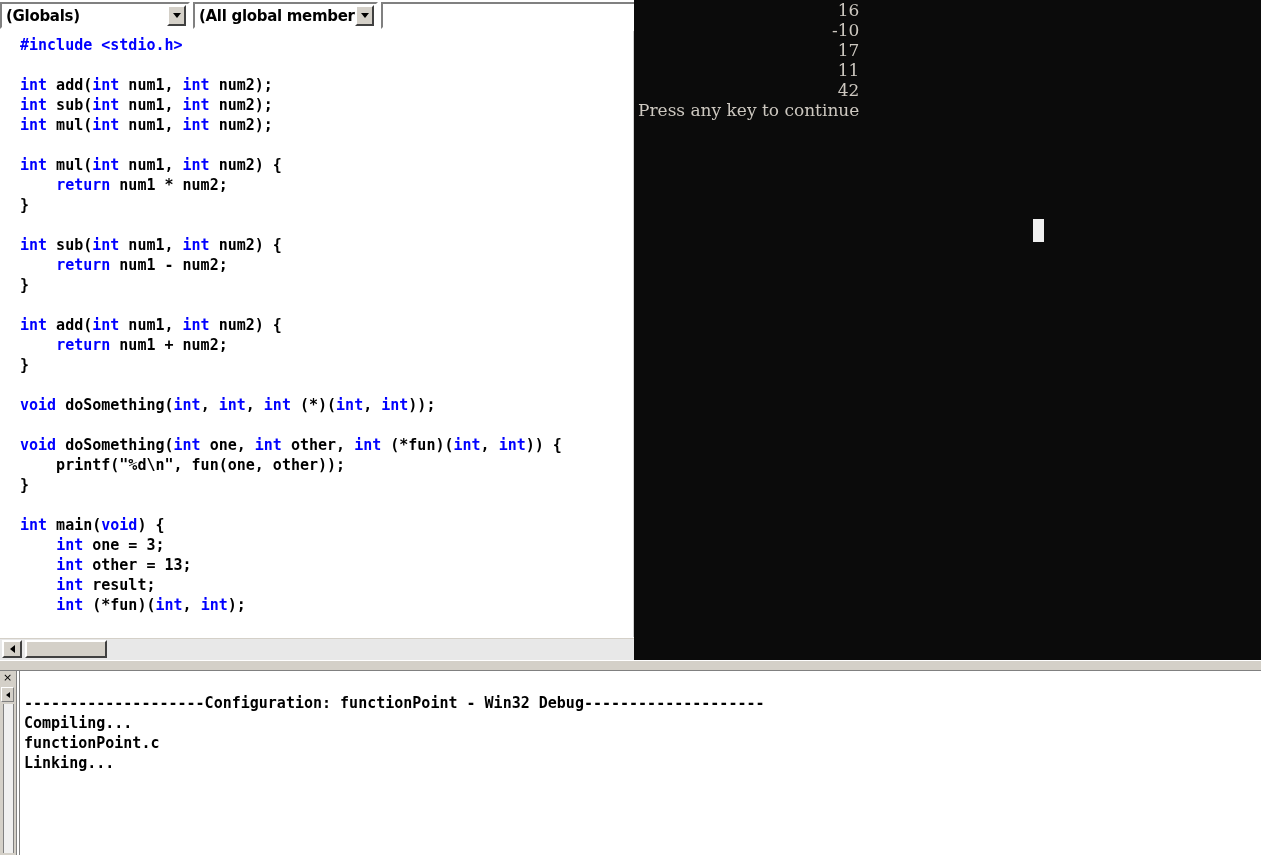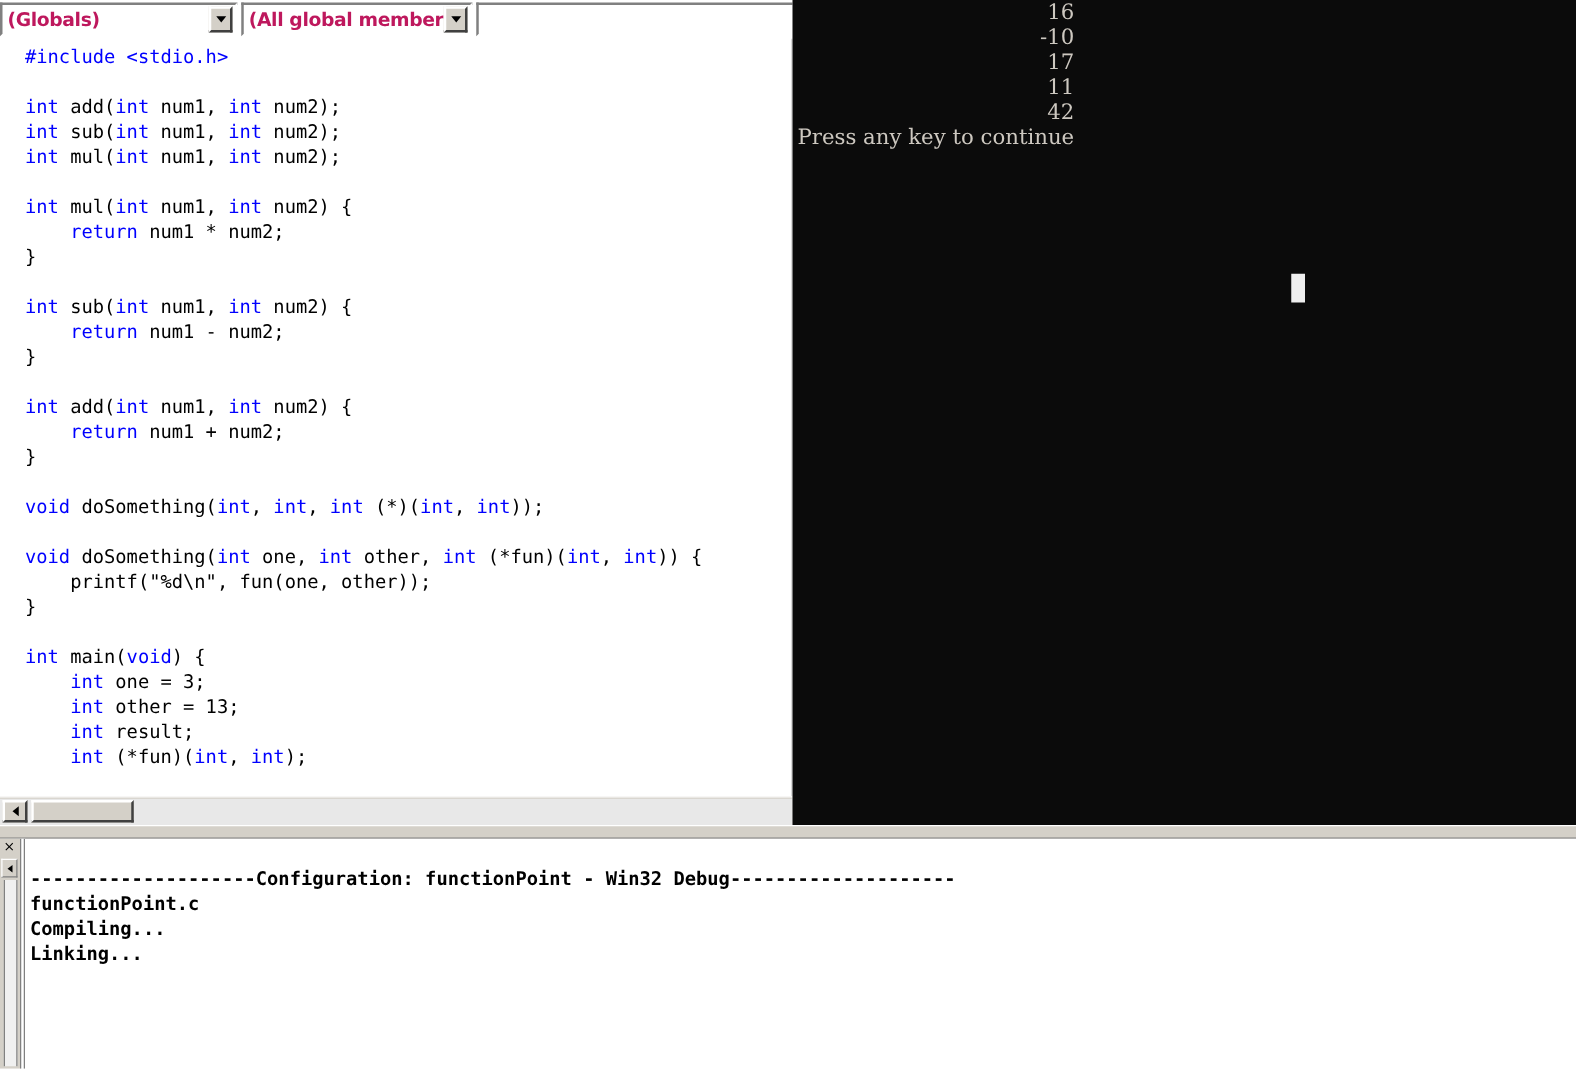"(Globals)" .combo .txt { color: #be185d -> #000000 }
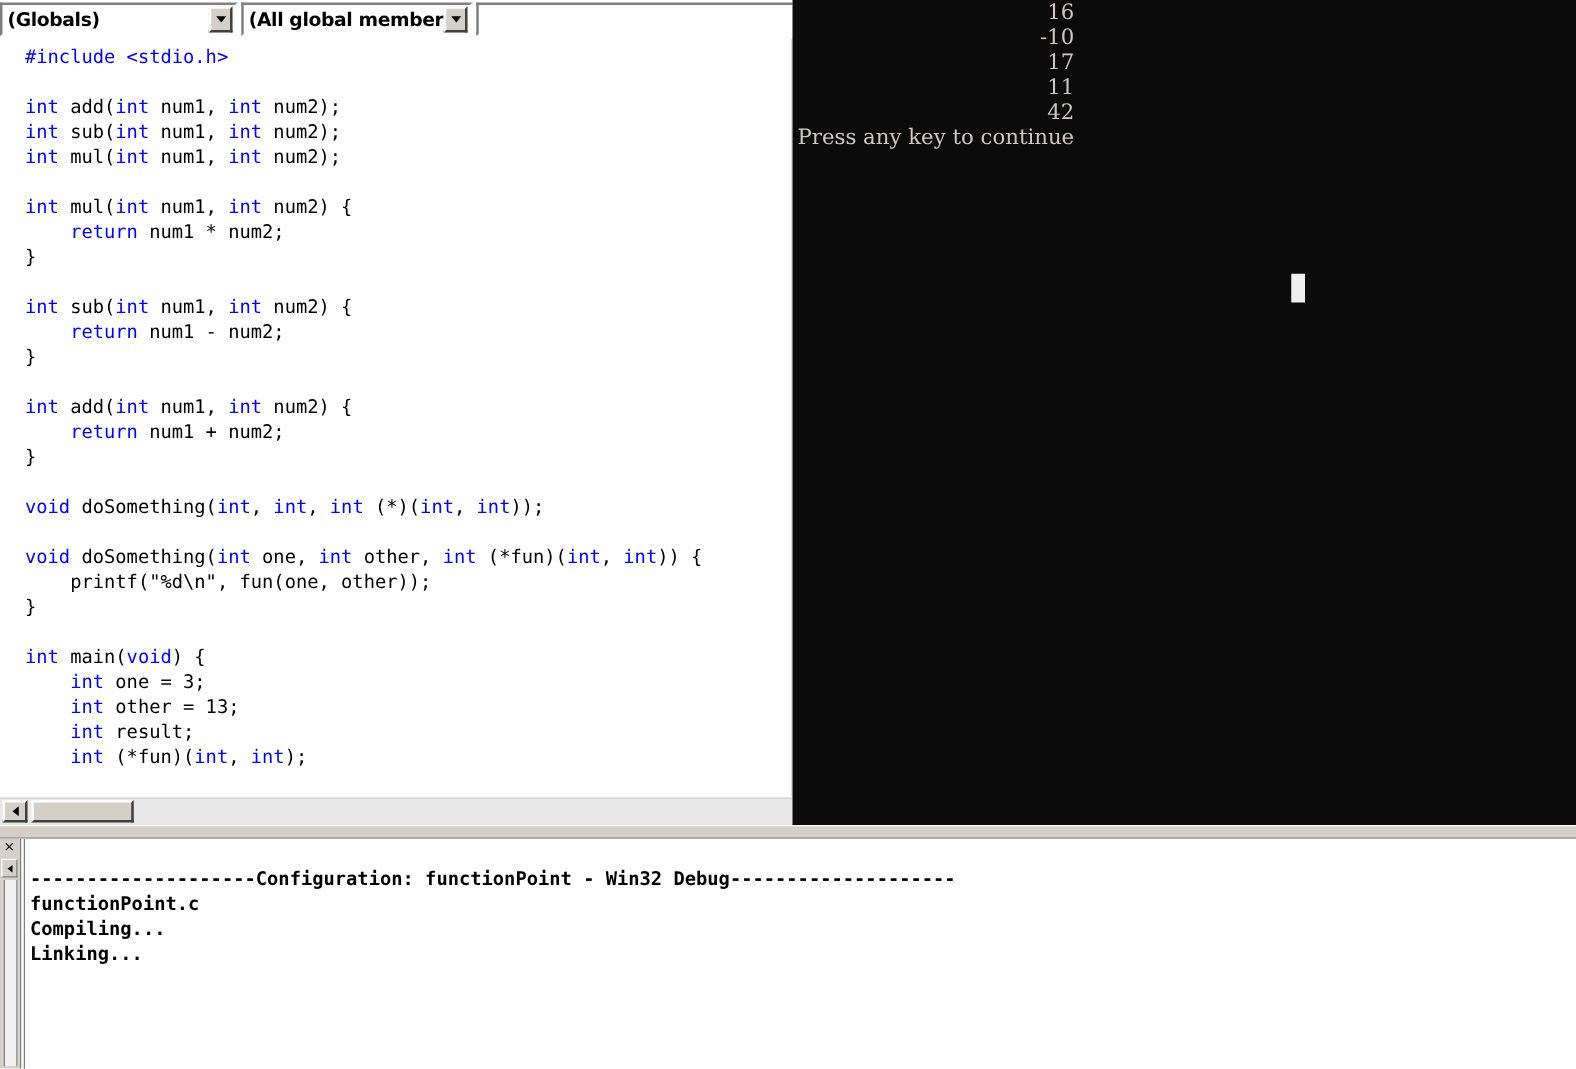"#include <stdio.h>" .code { font-weight: normal -> bold }
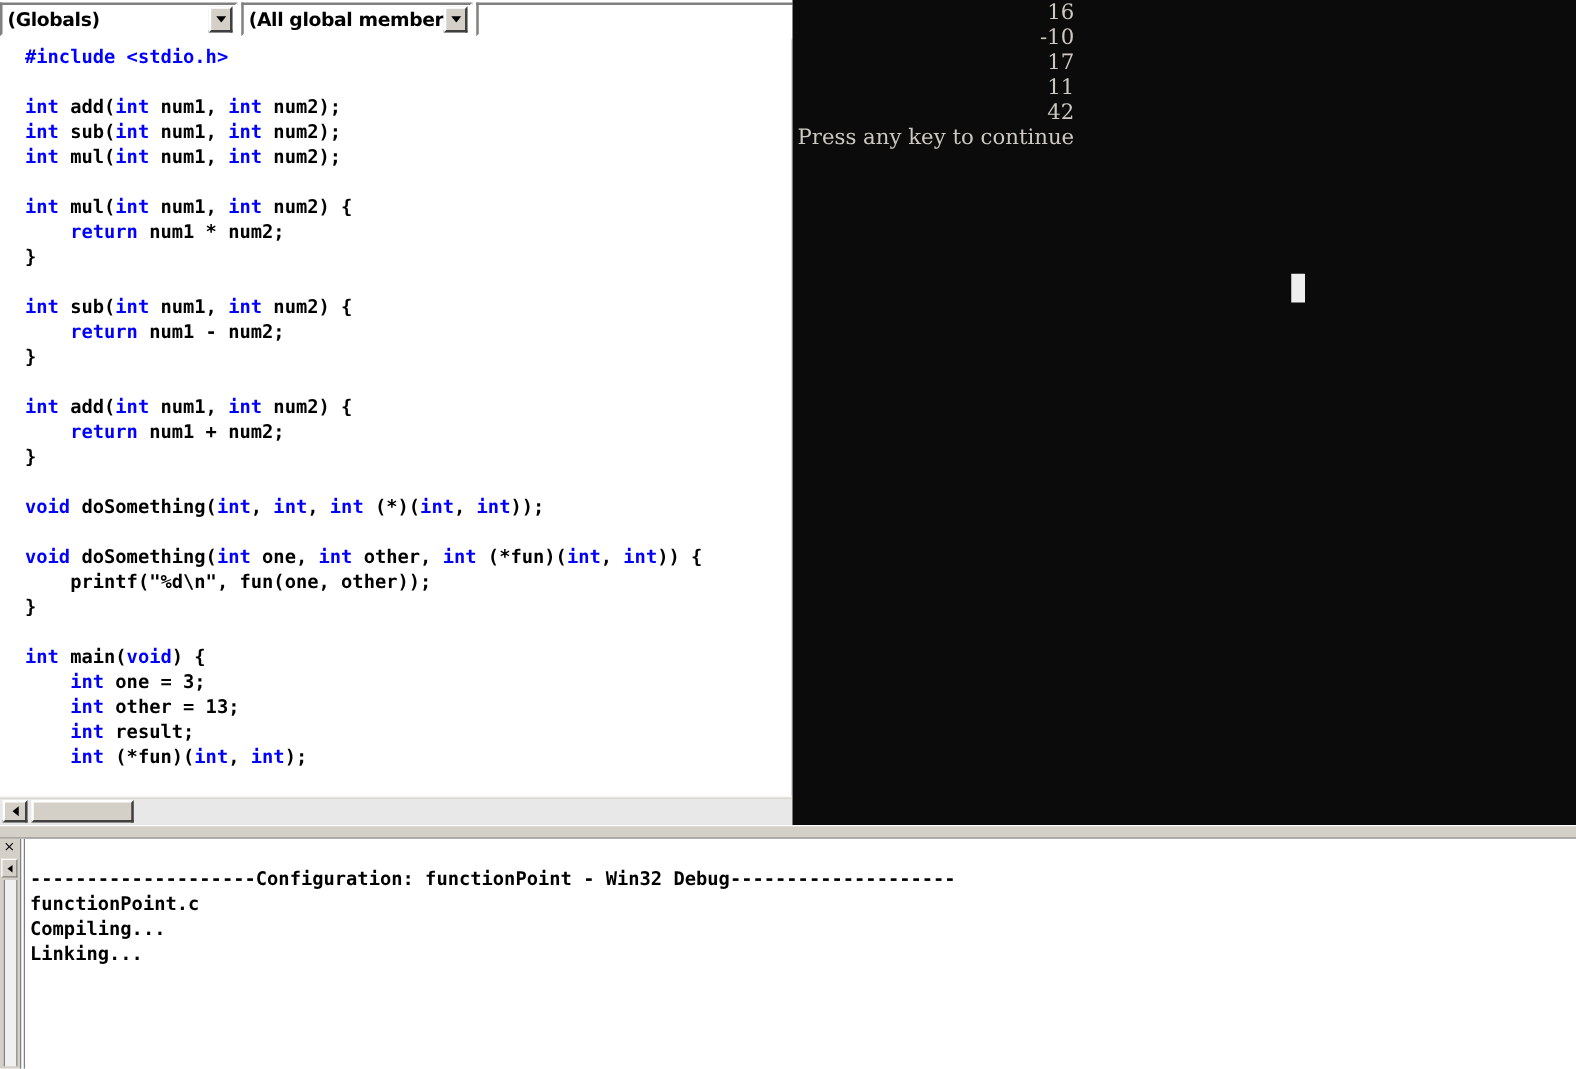"functionPoint.c" span.ln { order: before "Compiling..." -> after "Compiling..." }
